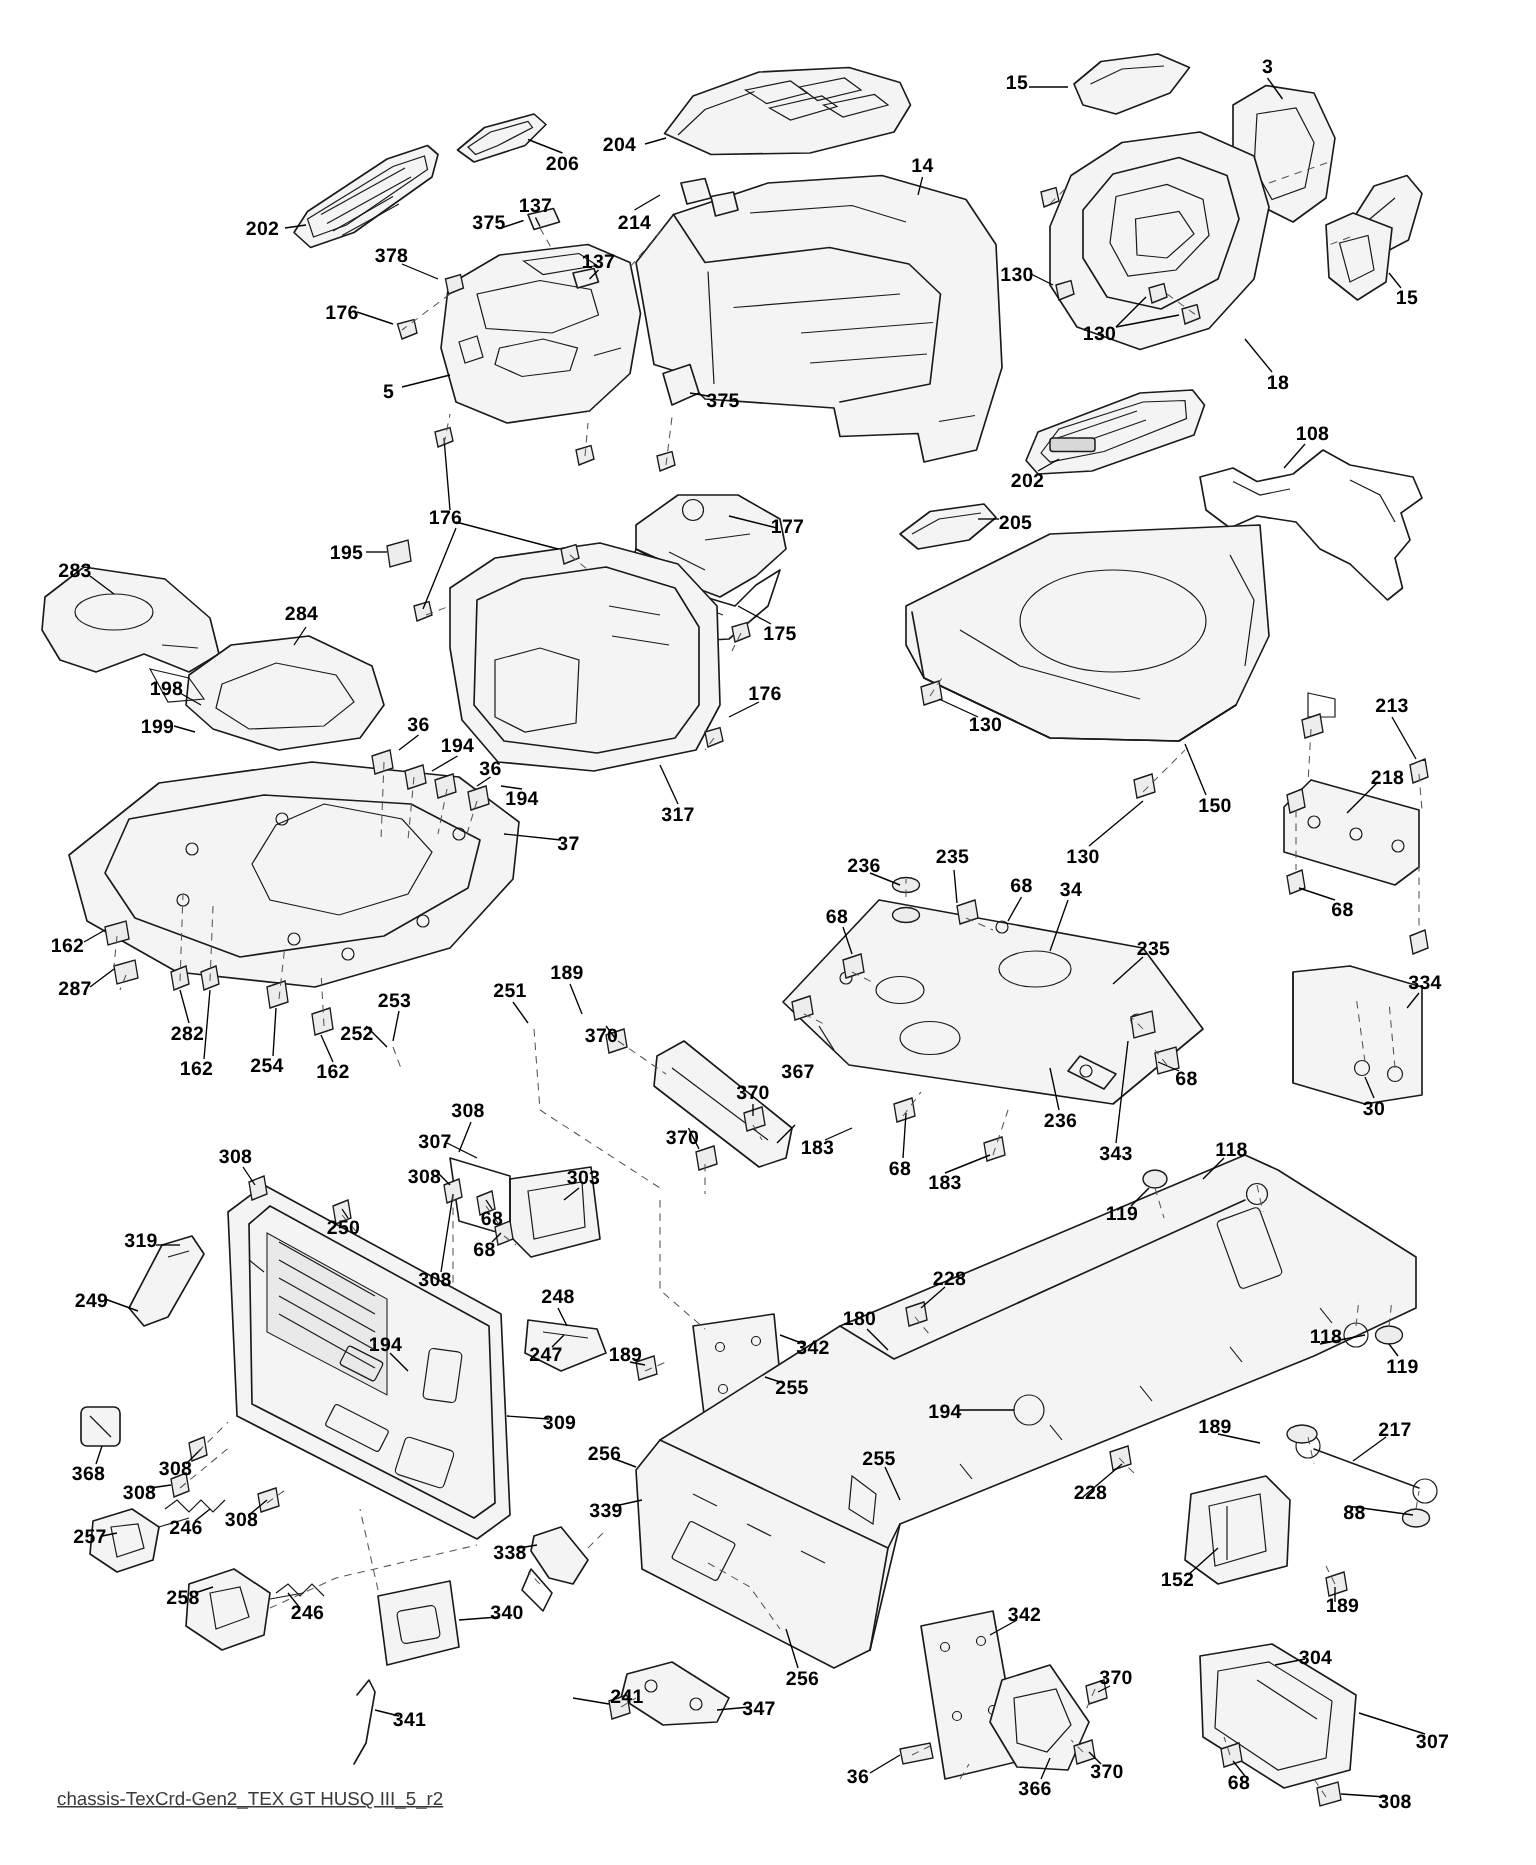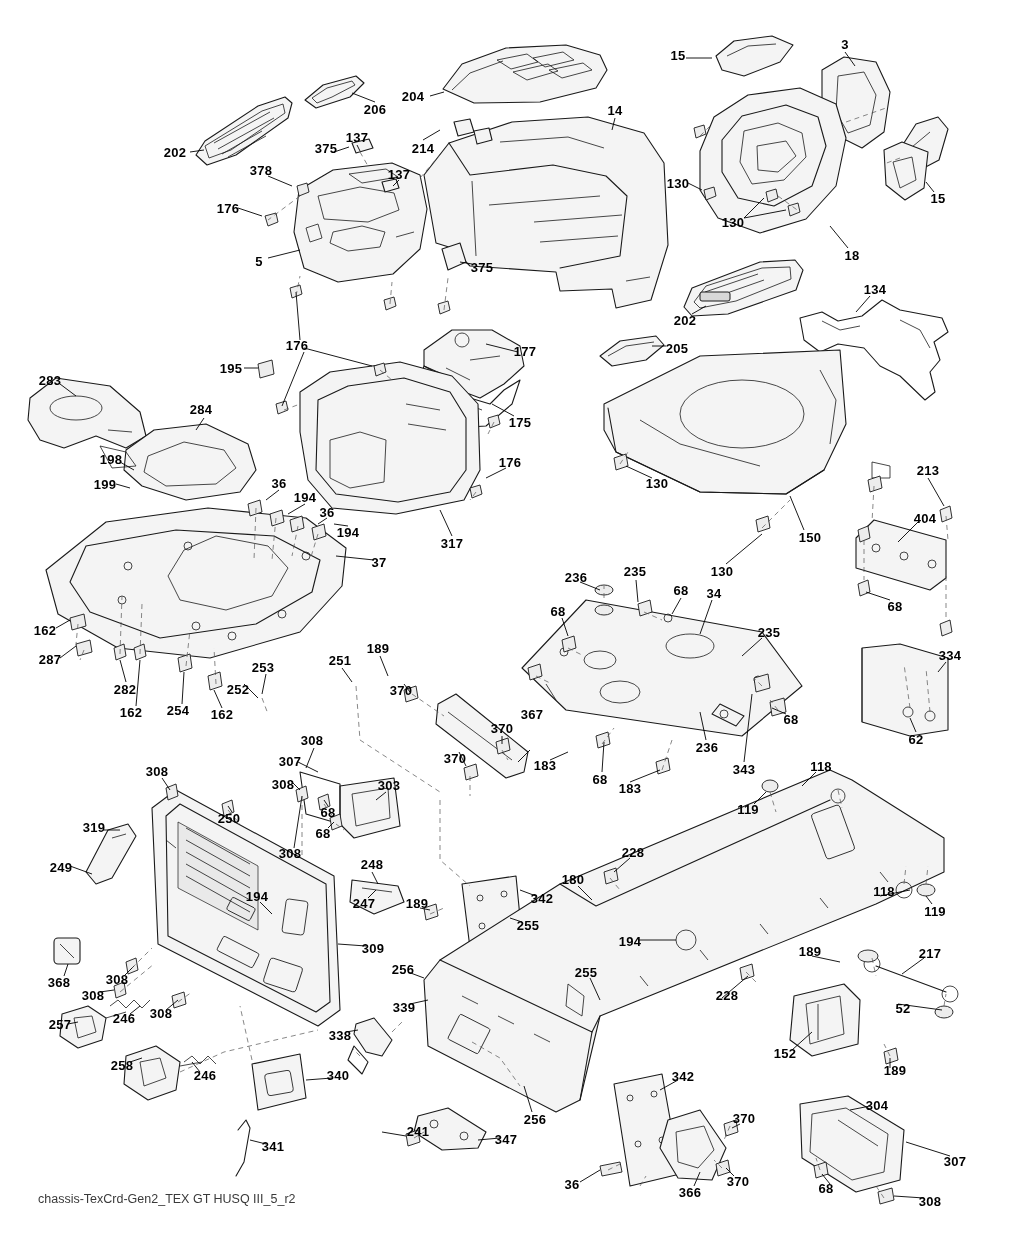"134" div.callout { text: 134 -> 108 }
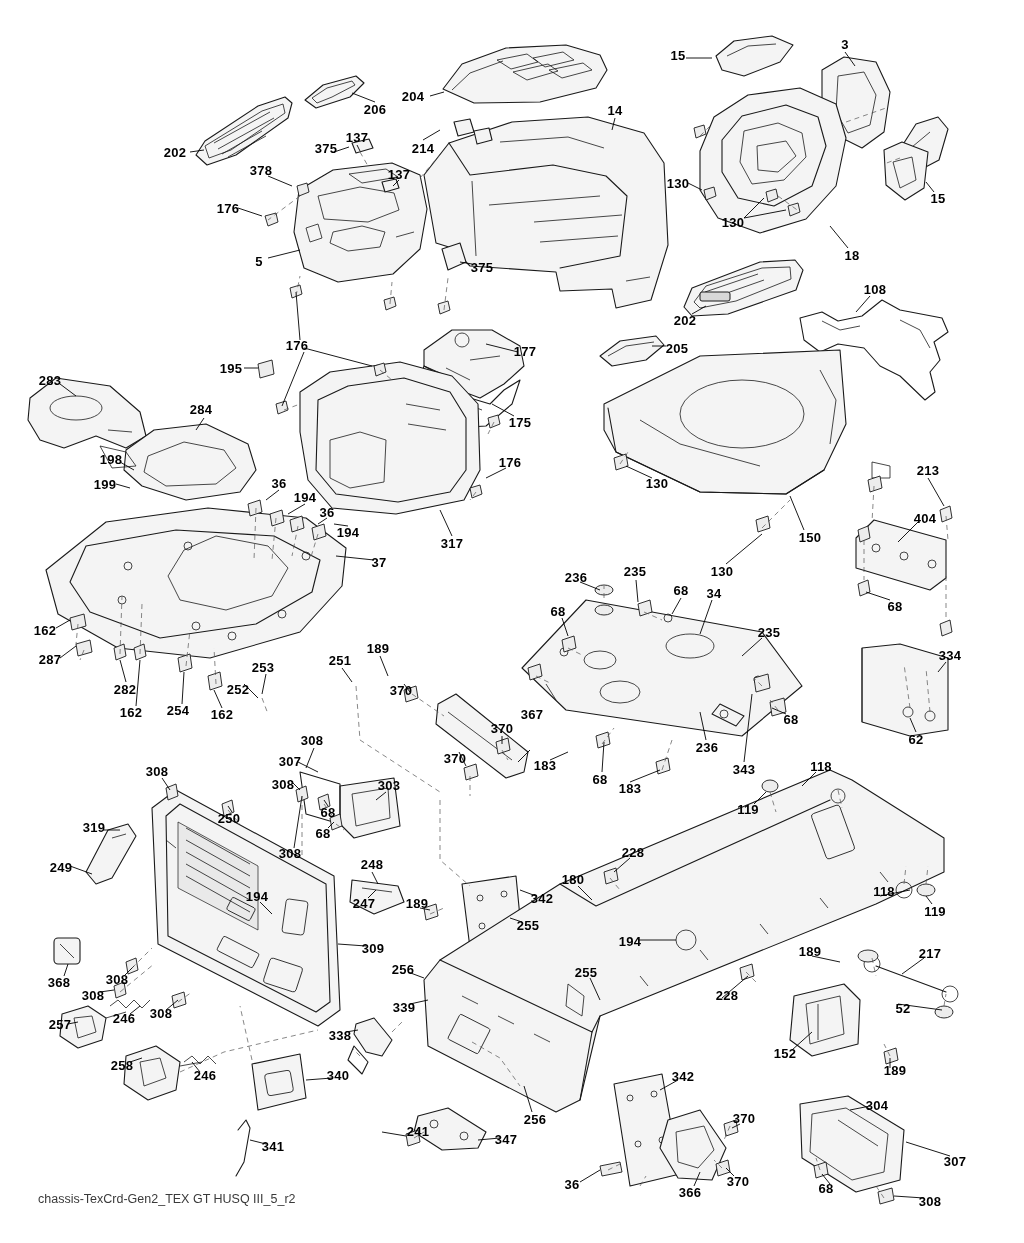"404" div.callout { text: 404 -> 218 }
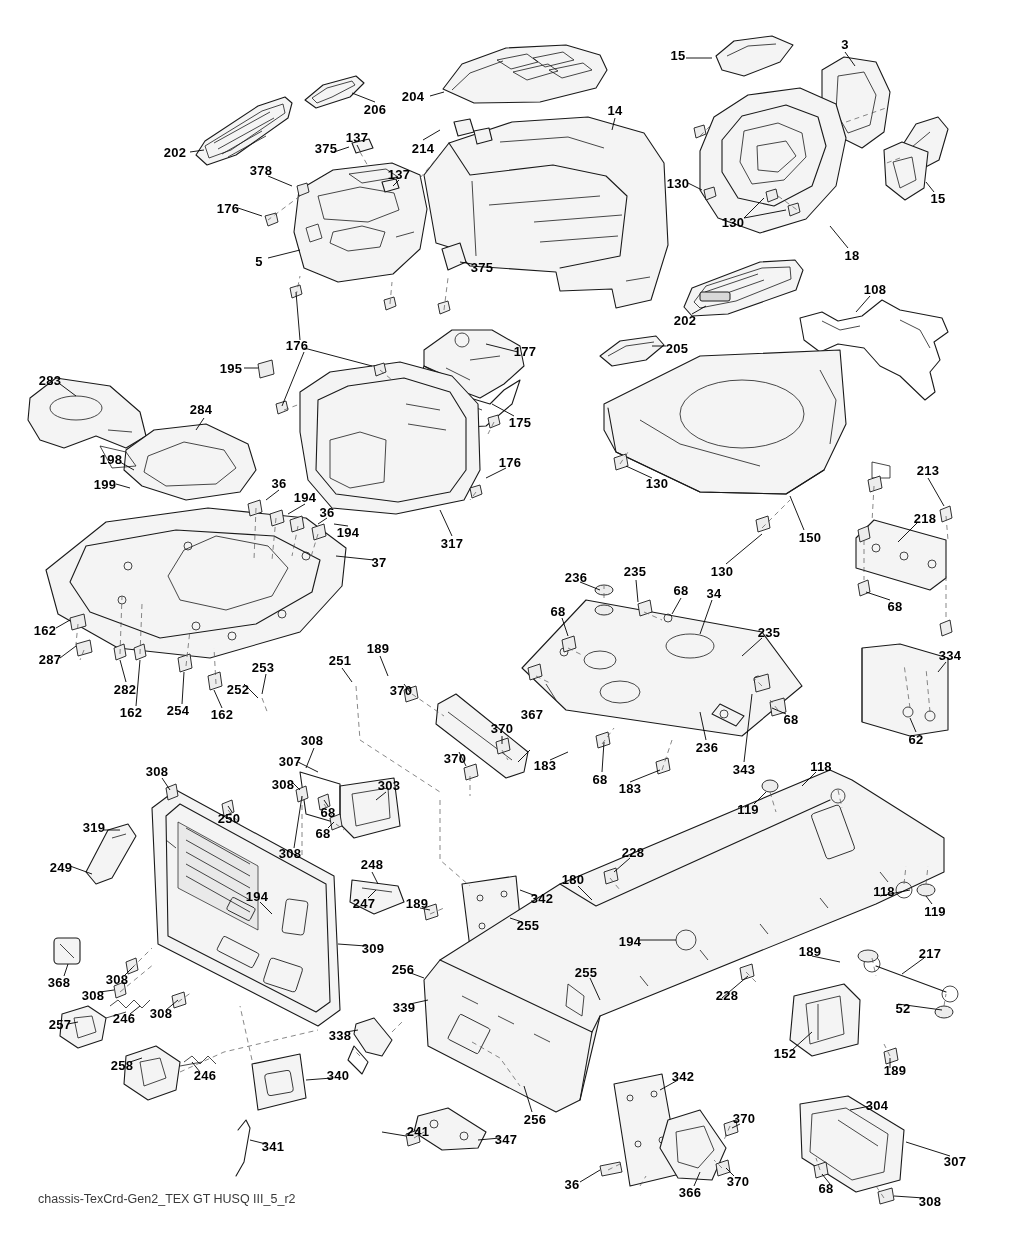"62" div.callout { text: 62 -> 30 }
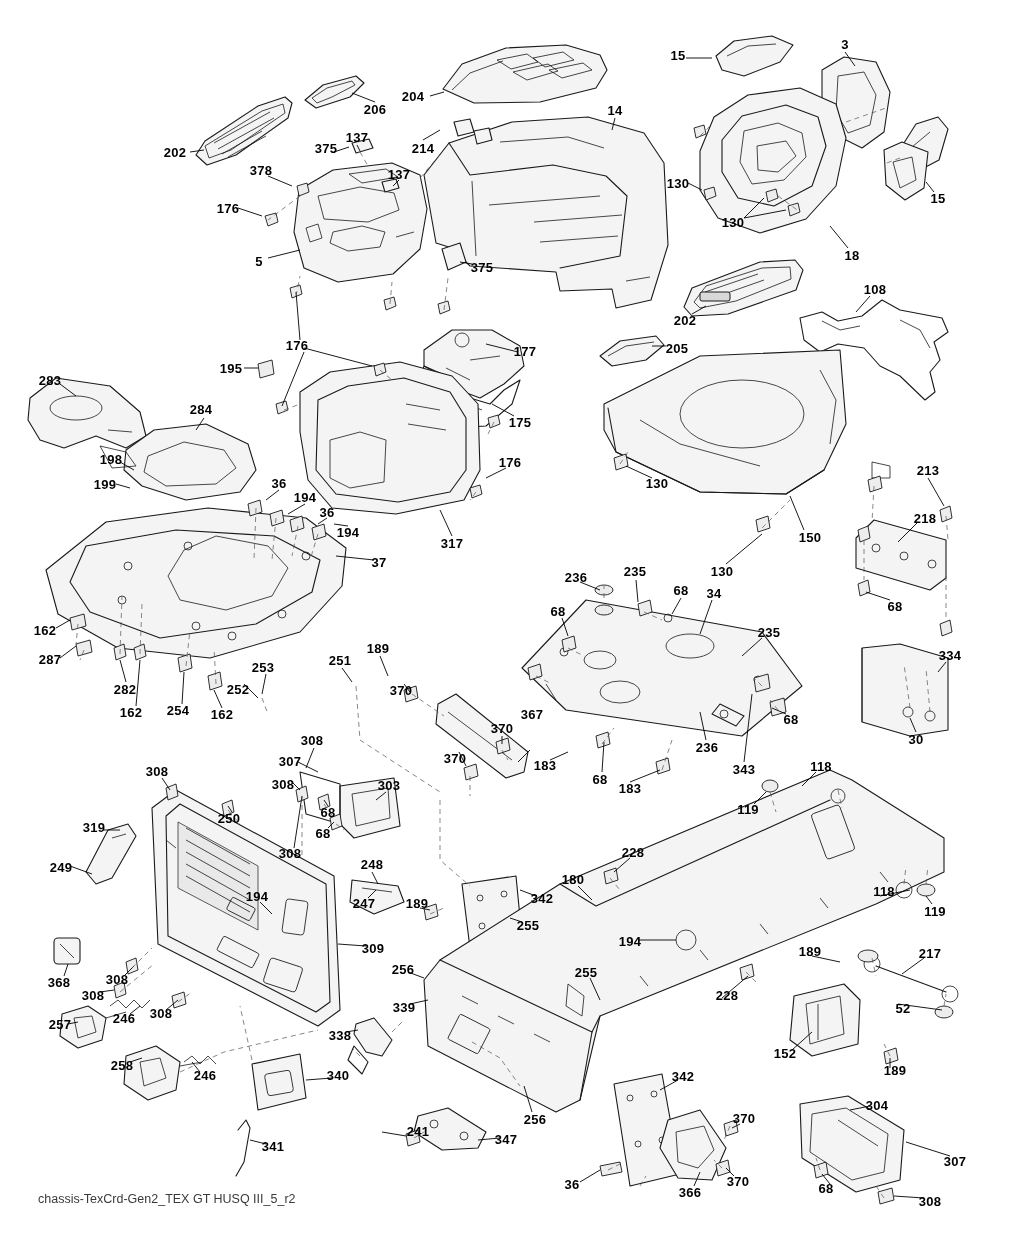"52" div.callout { text: 52 -> 88 }
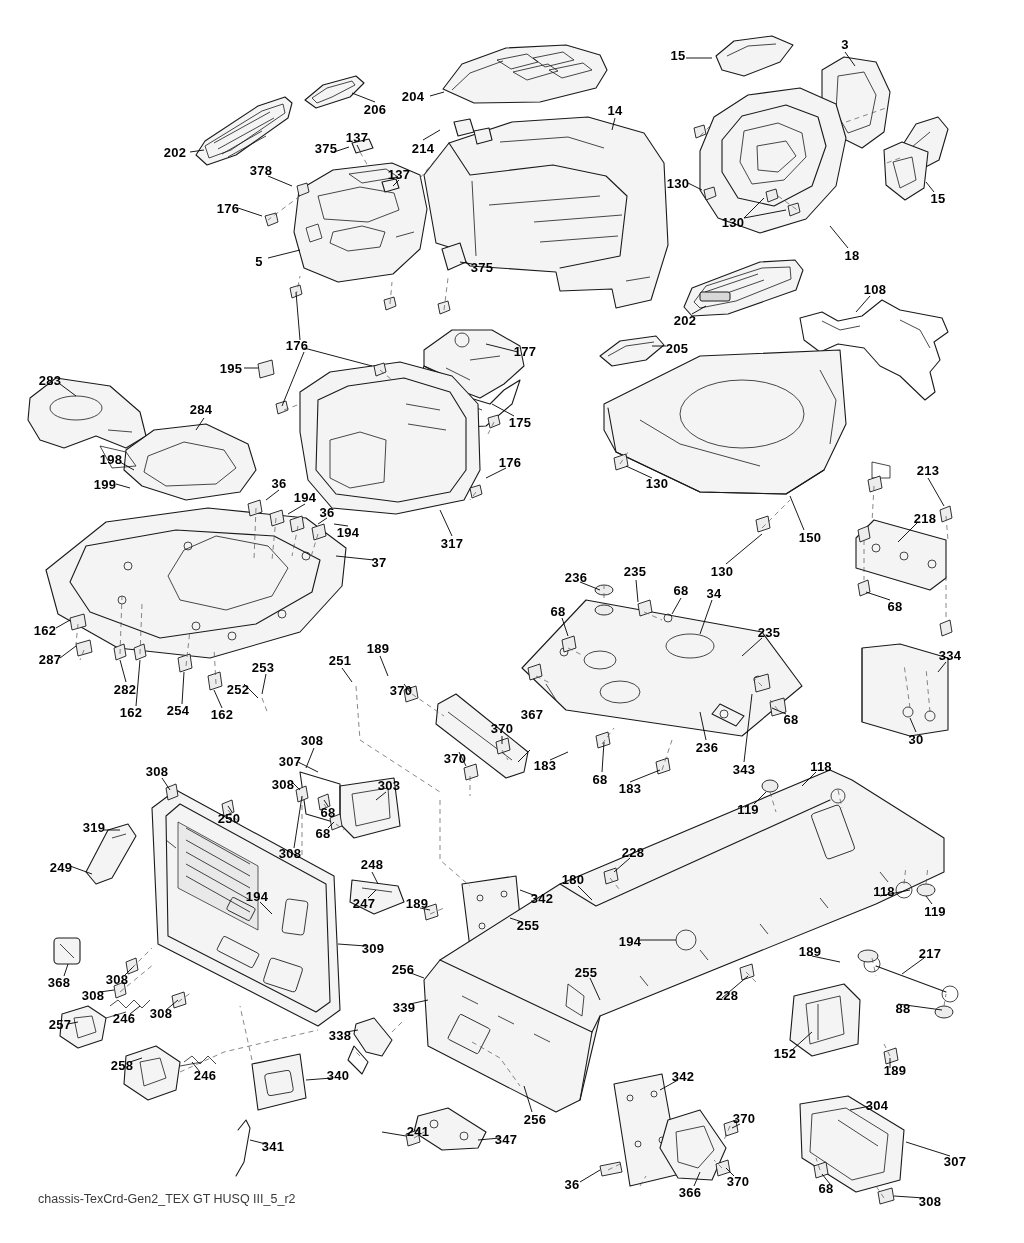"chassis-TexCrd-Gen2_TEX GT HUSQ III_5_r2" #footer-label { text-decoration: none -> underline }
